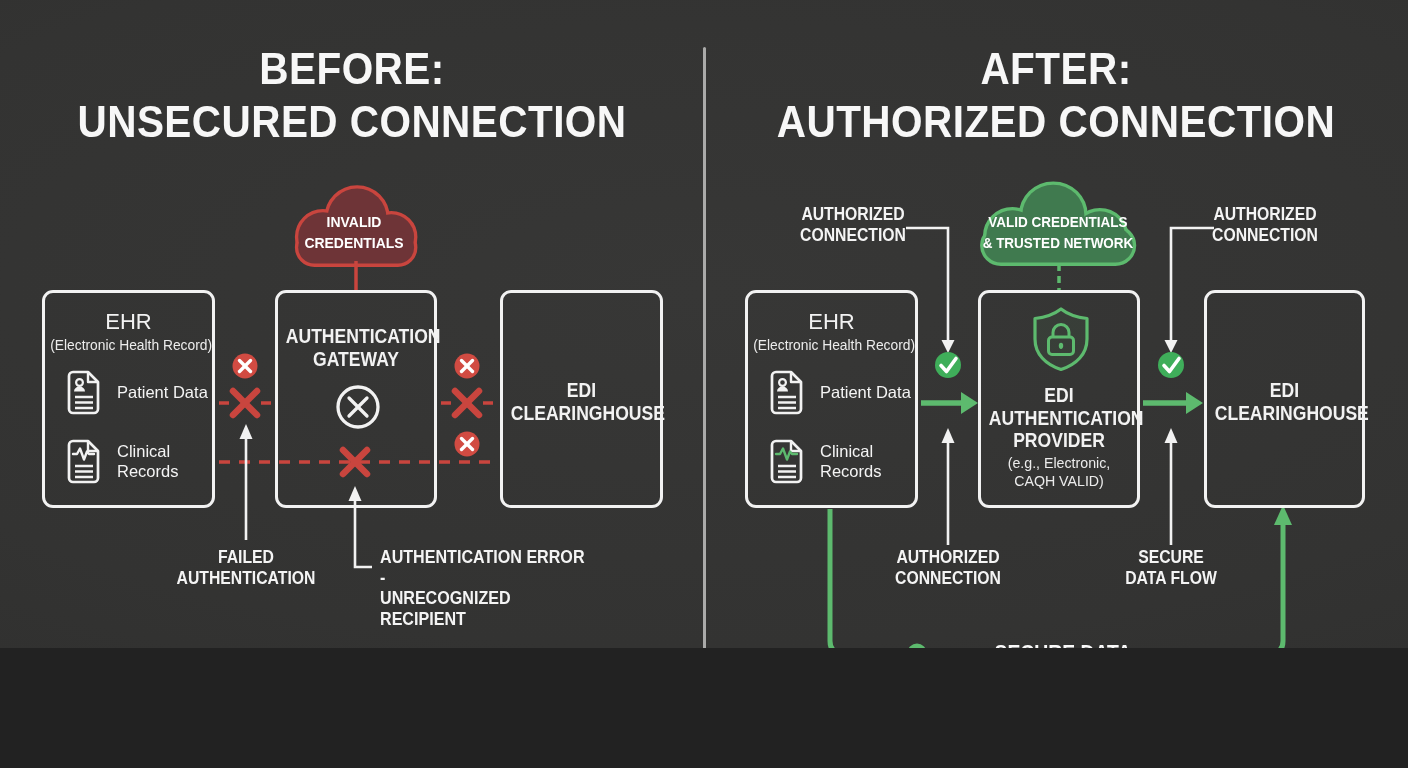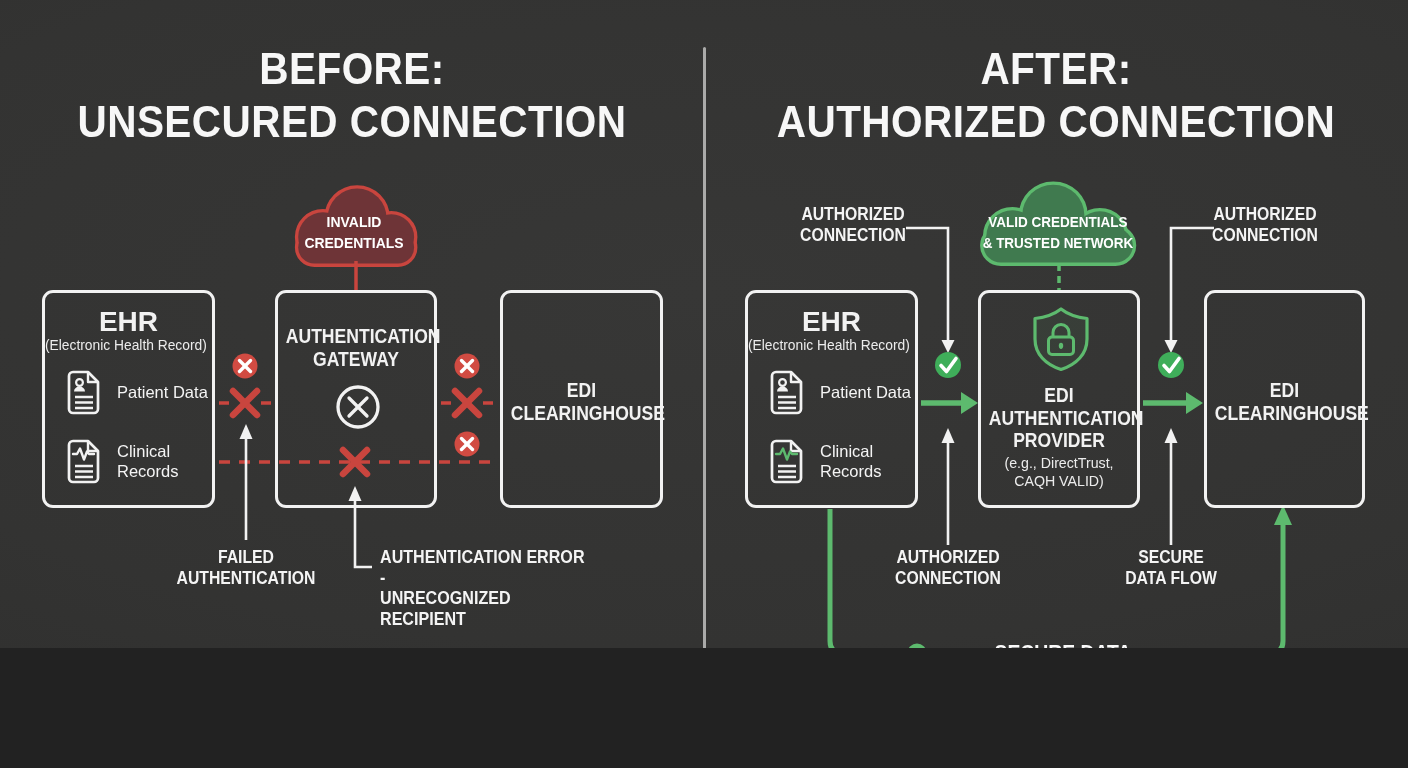"EHR" .ehr-title { font-size: 28px -> 22px; font-weight: bold -> normal }
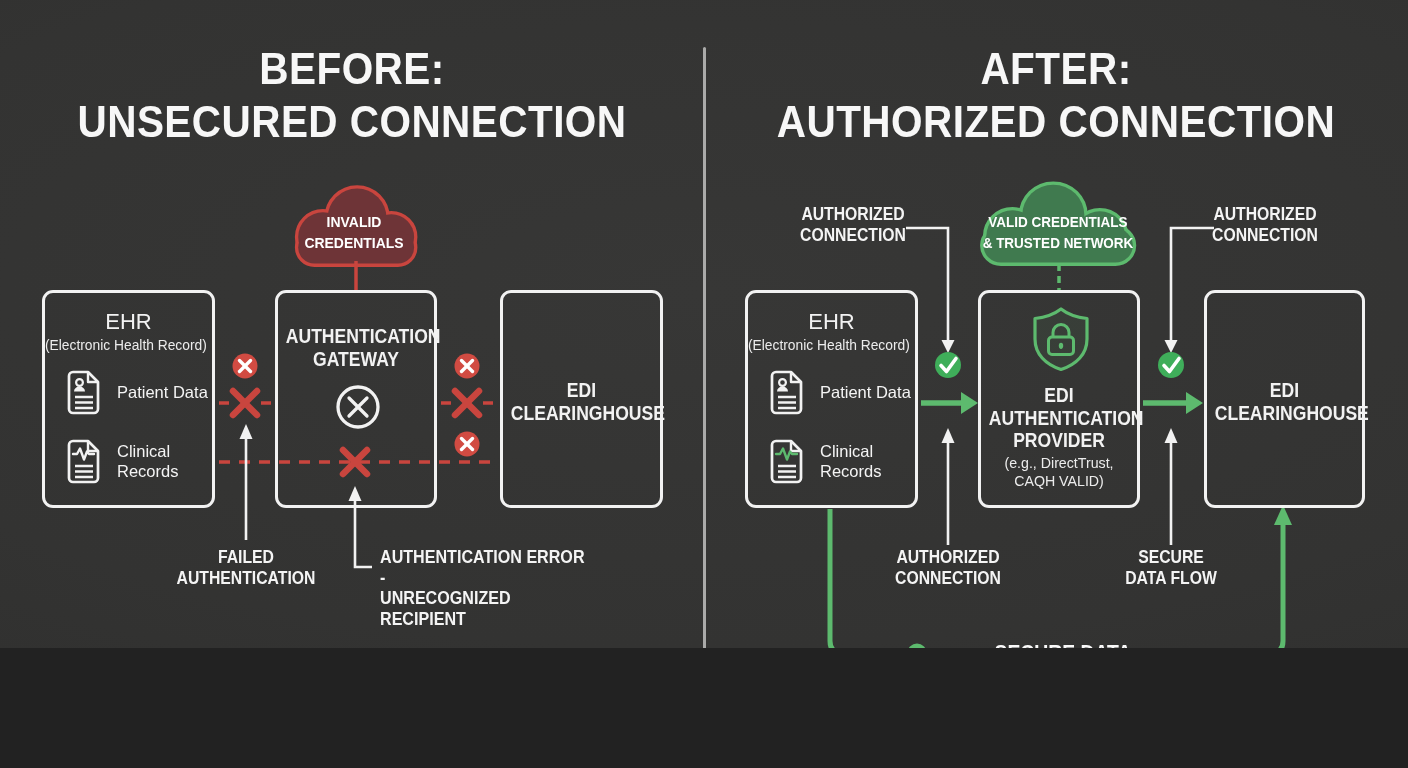"(Electronic Health Record)" .ehr-sub { text-align: left -> right }
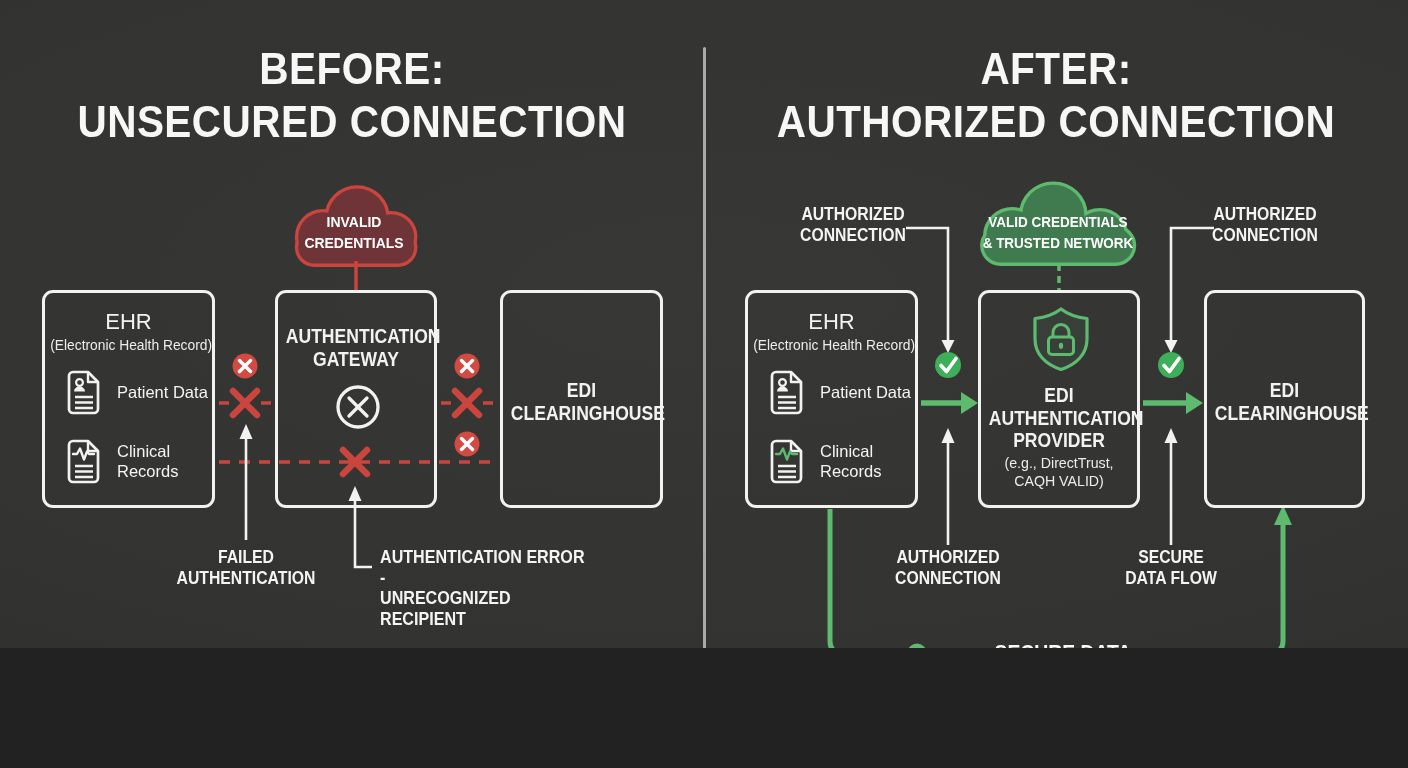"(e.g., DirectTrust," div { text: DirectTrust -> Electronic }
